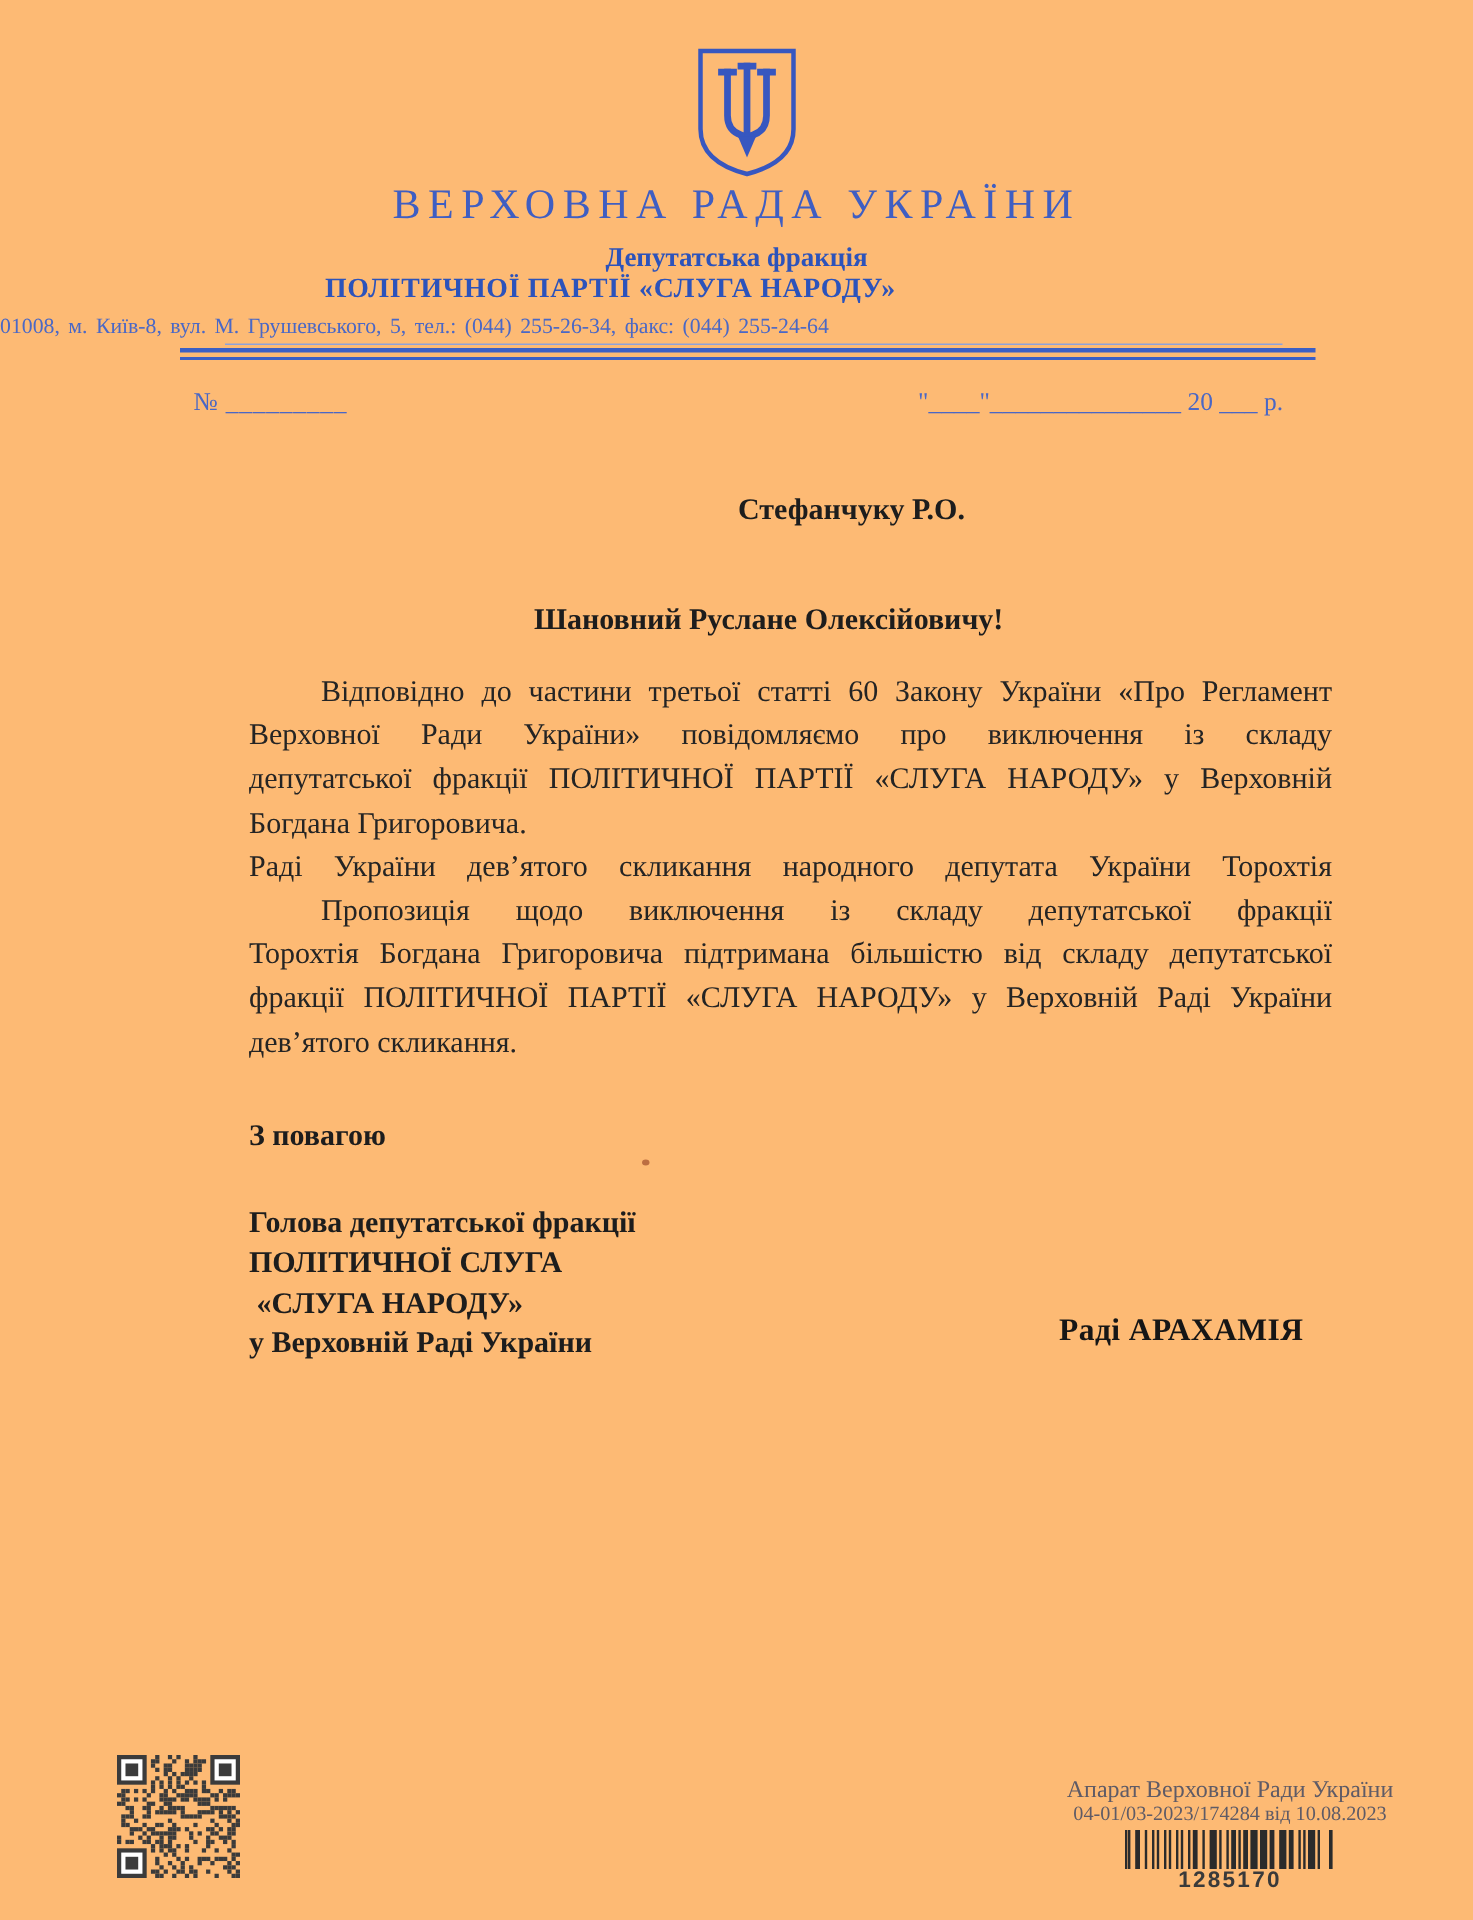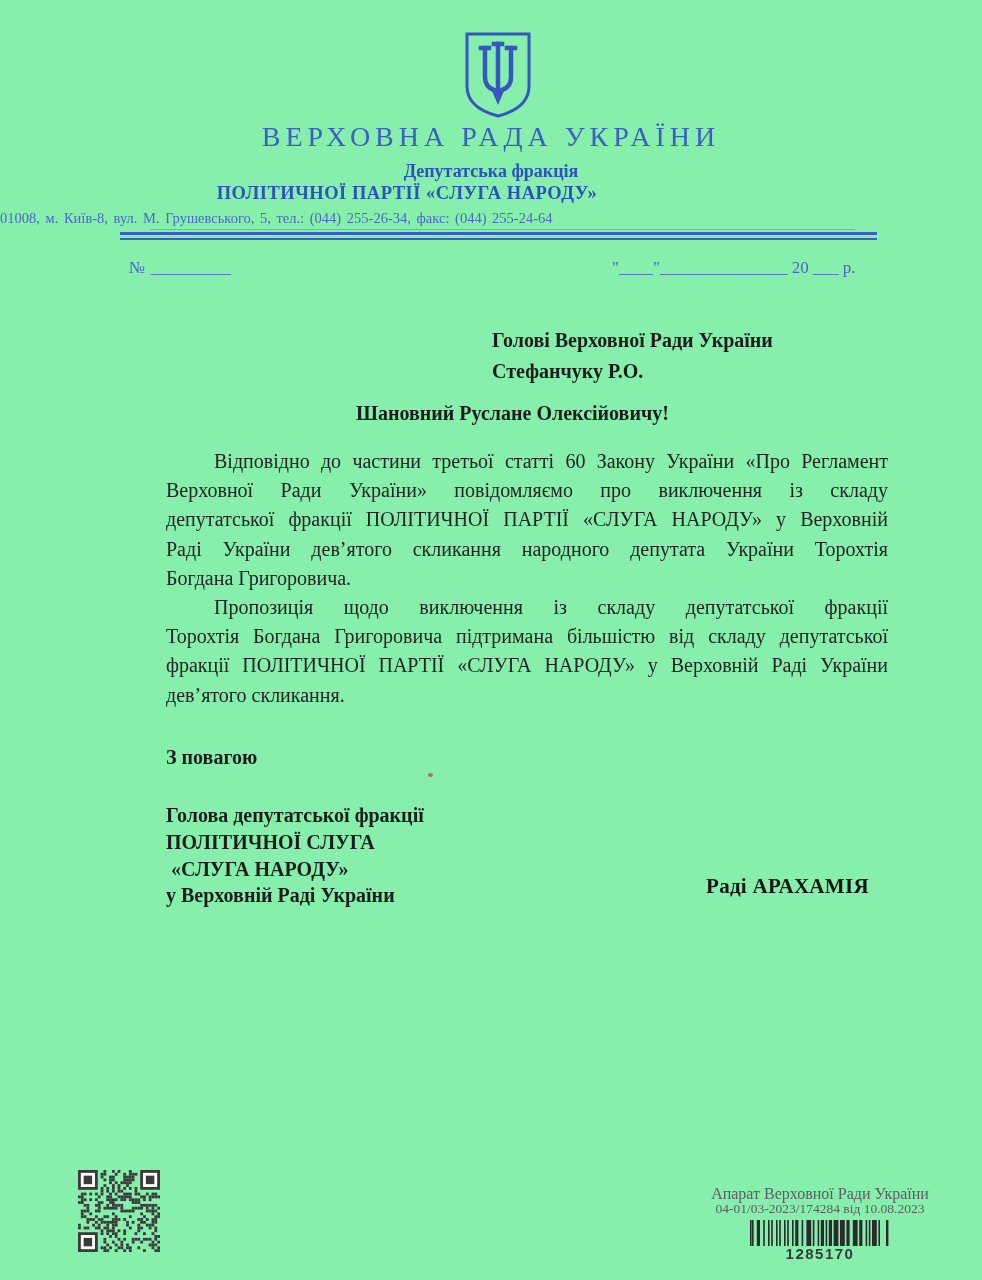"ВЕРХОВНА РАДА УКРАЇНИ" .page { background: #86efac -> #fdba74 }
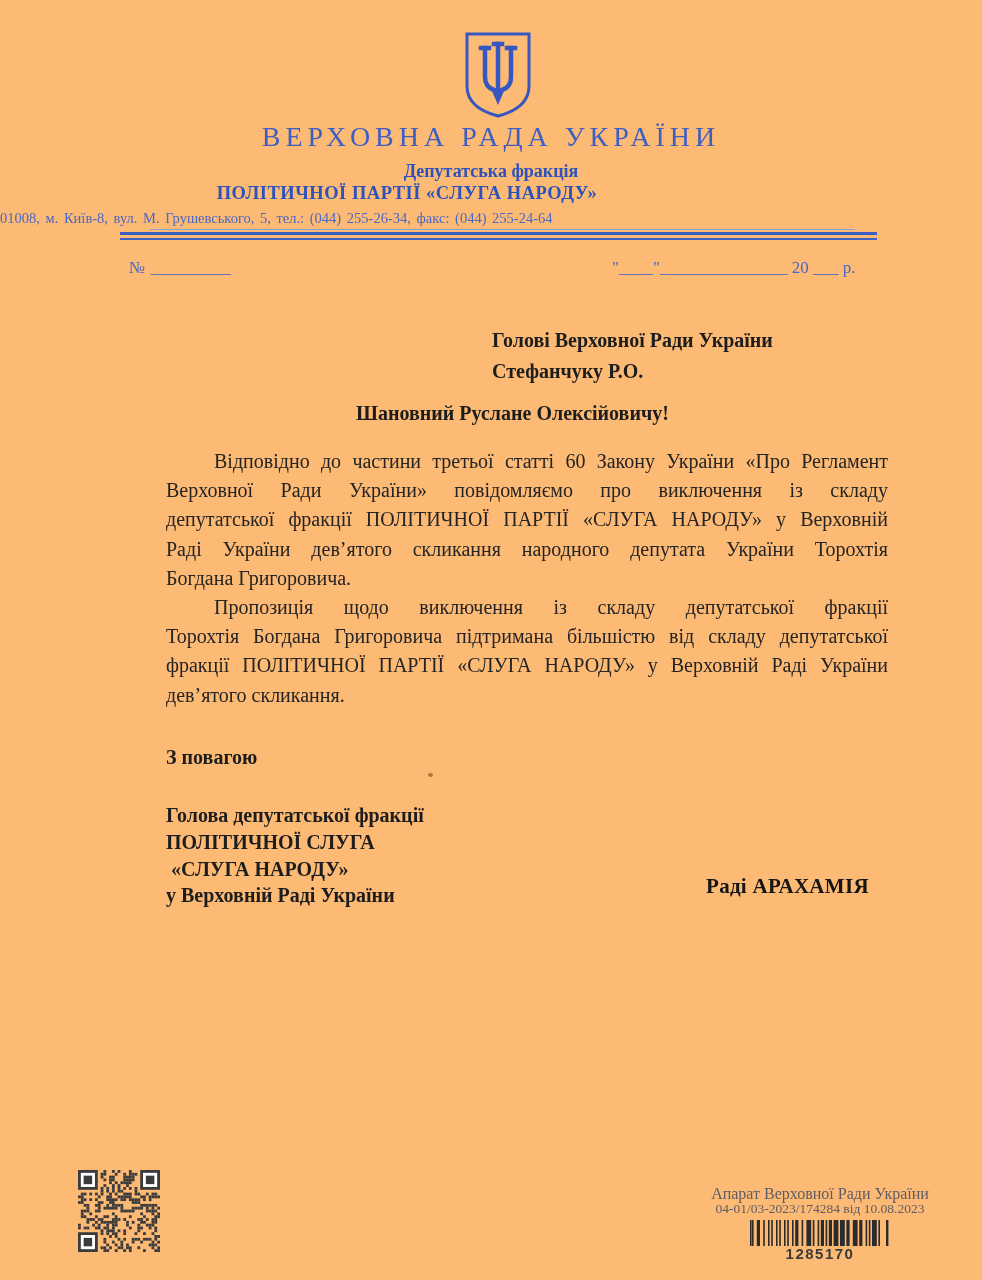"Голові Верховної Ради України" div { html: <div>Голові Верховної Ради України</div> -> none }
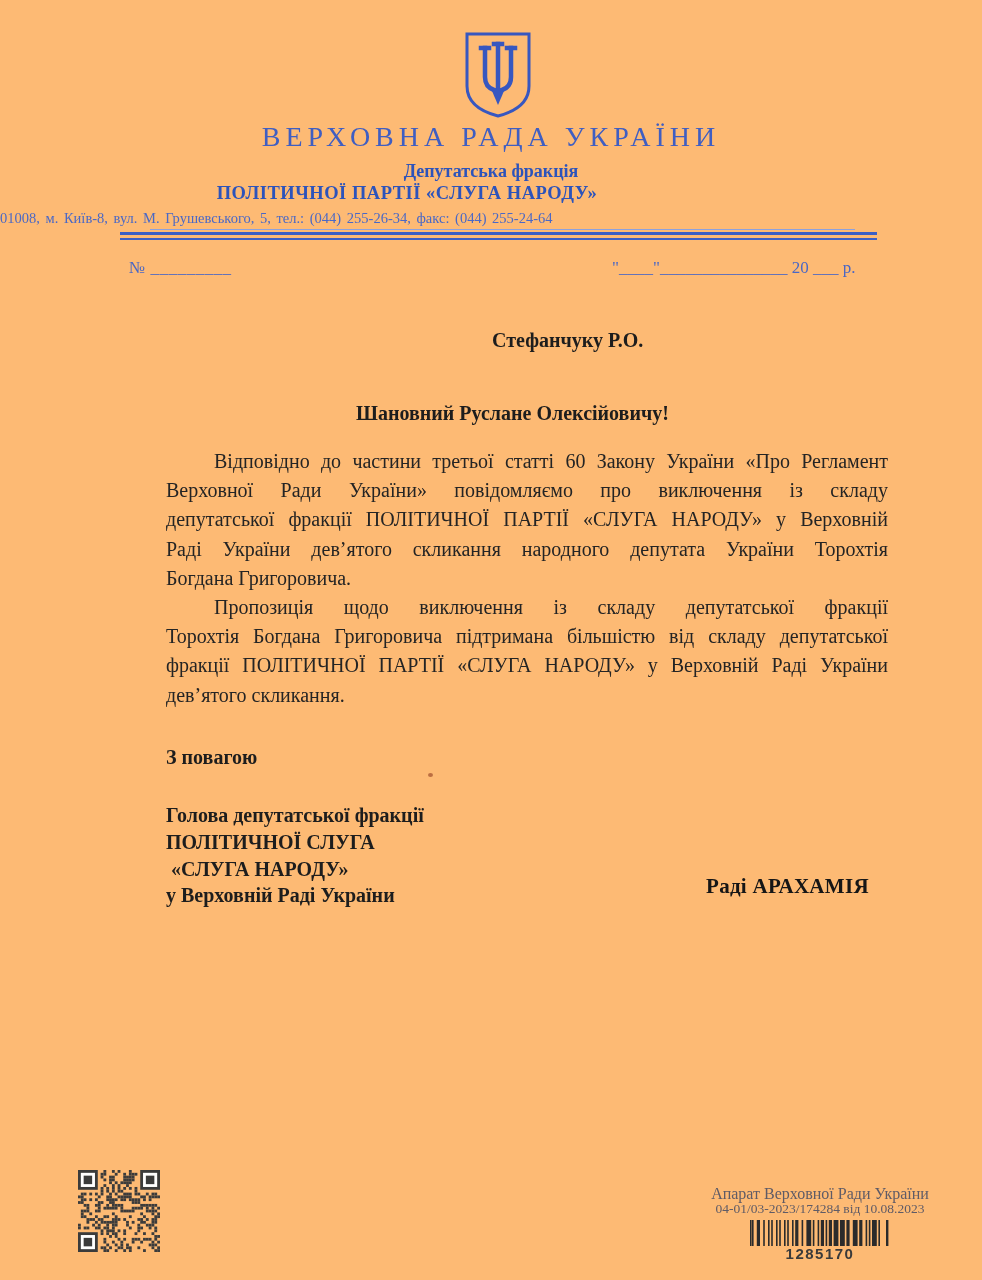"Раді України дев’ятого скликання" div.pline { order: before "Богдана Григоровича." -> after "Богдана Григоровича." }
